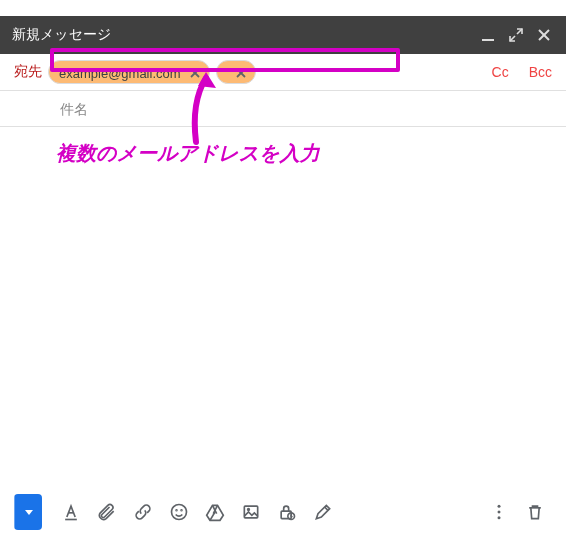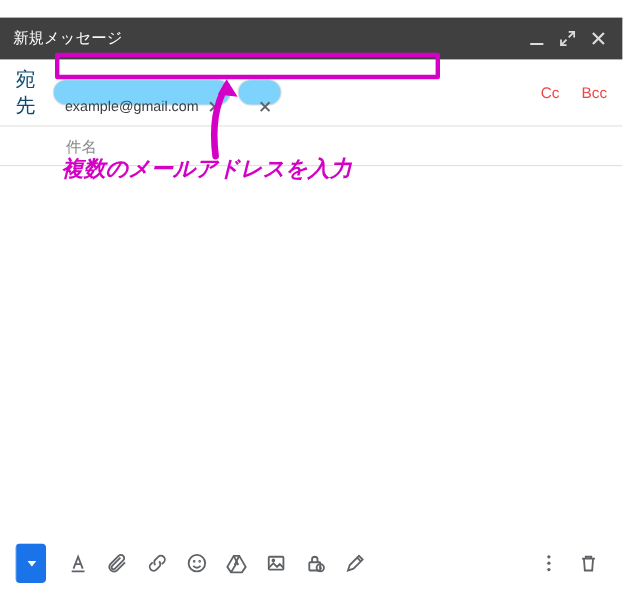"宛先" .row .label { color: #0c4a6e -> #b91c1c; font-size: 18px -> 14px }
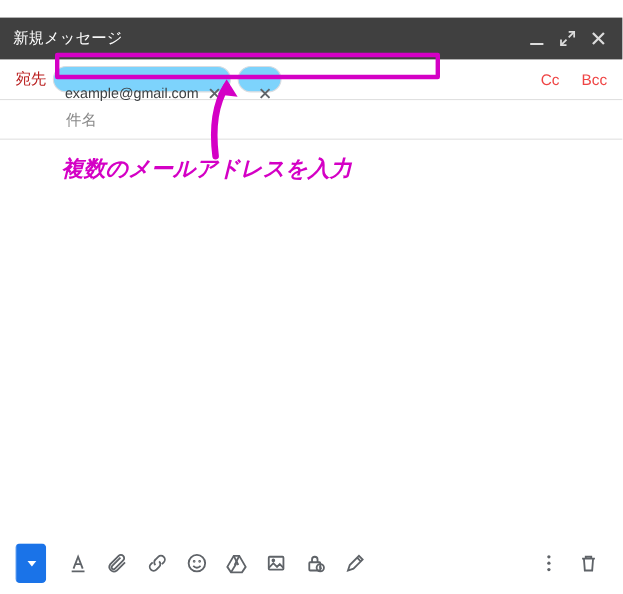"example@gmail.com" .chip { align-items: flex-start -> flex-end; background: #7dd3fc -> #fdba74 }
